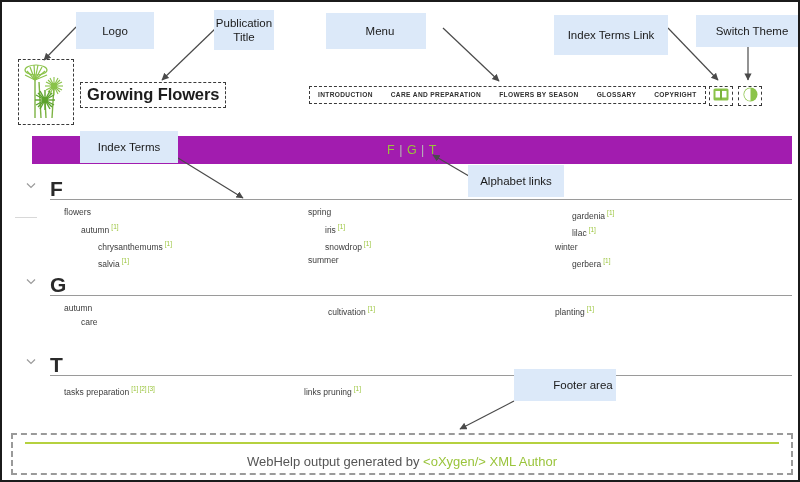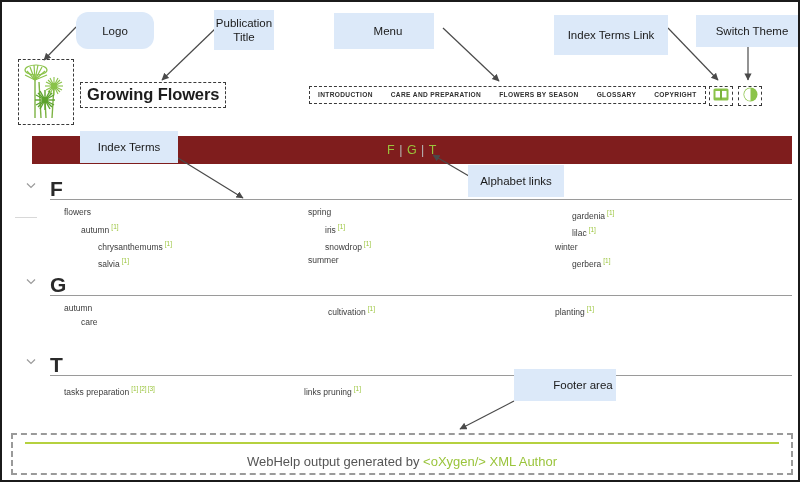"Logo" div.callout { border-radius: 12px -> none }
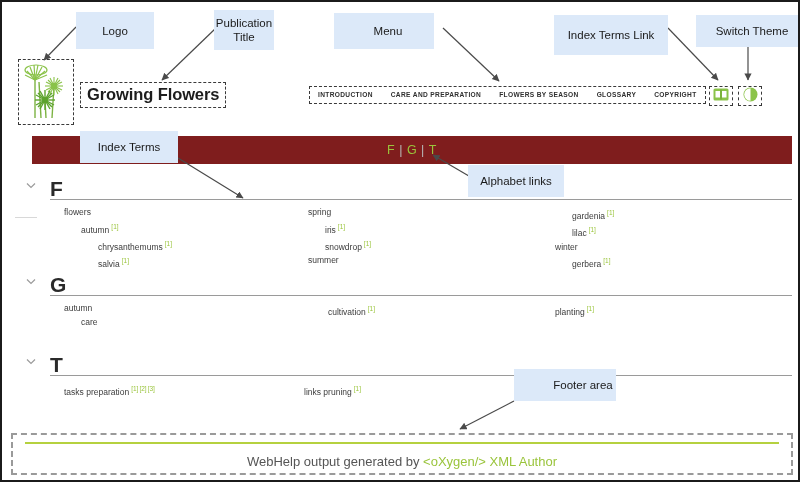"Menu" div.callout { left: 332px -> 324px }
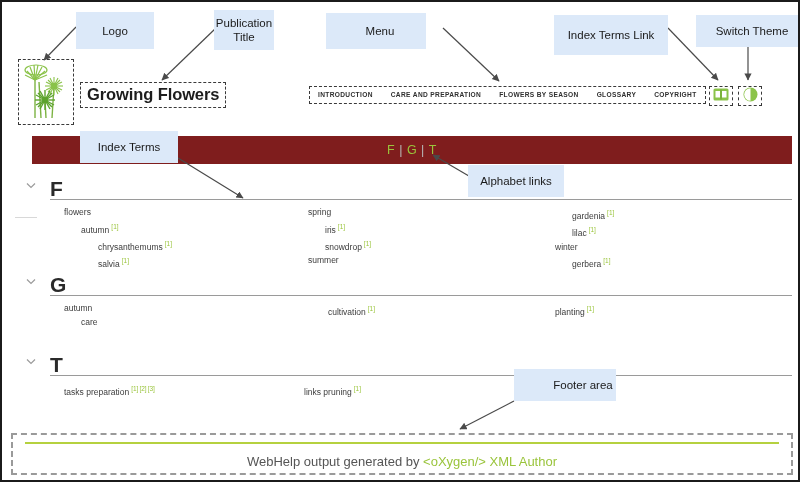"F | G | T" .alpha-band { background: #7f1d1d -> #a21caf }
